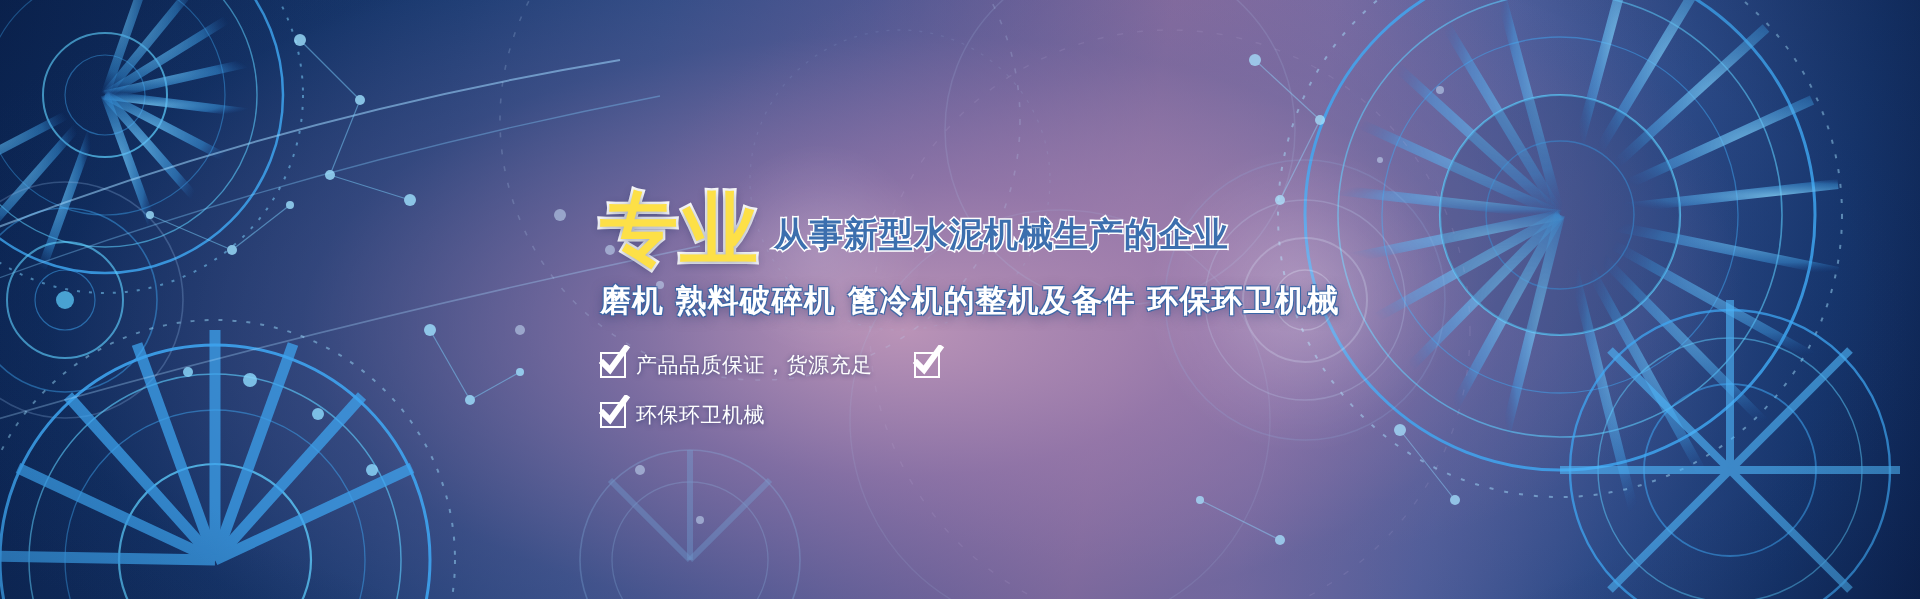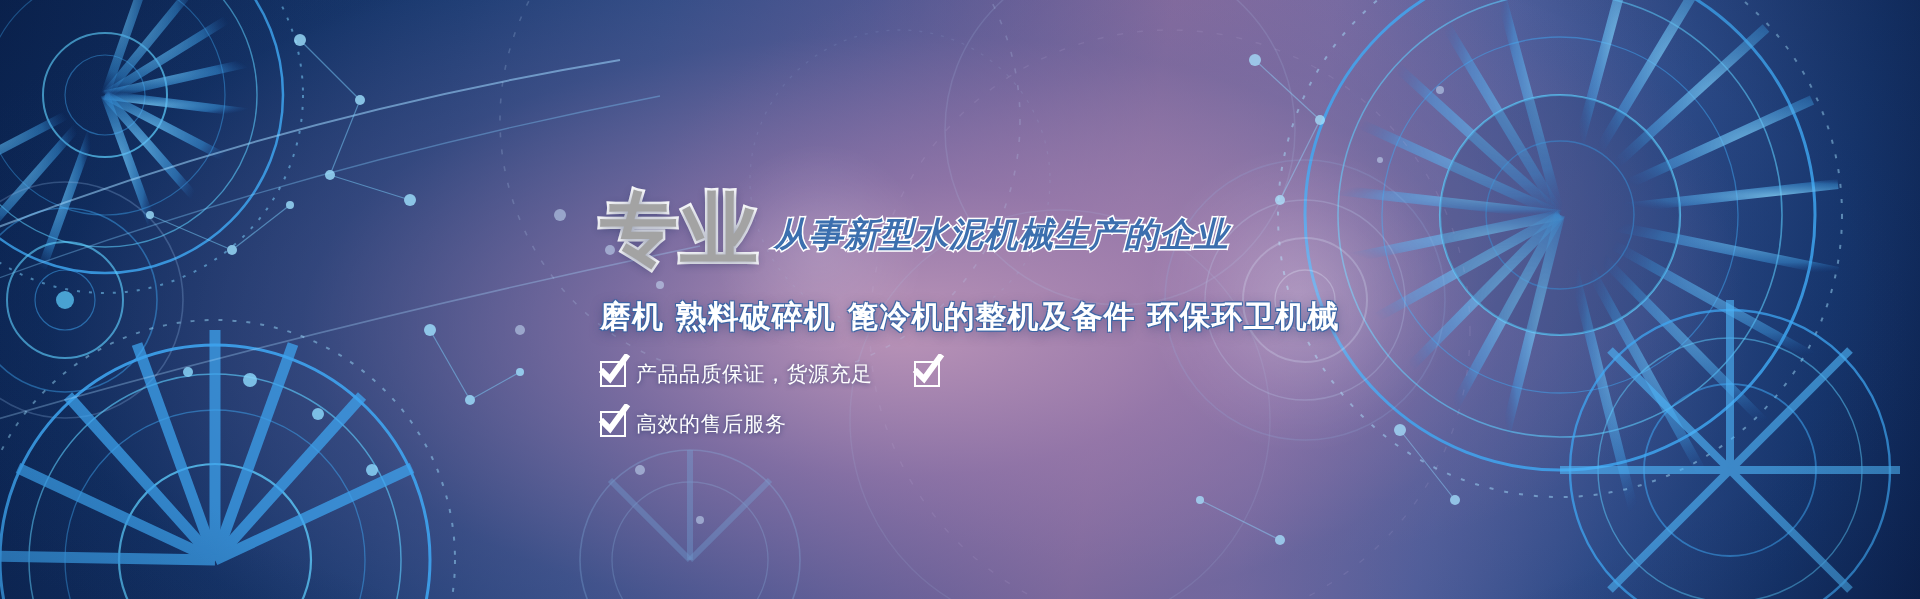"专业" #headline-main { color: #a3a3a3 -> #fde047 }
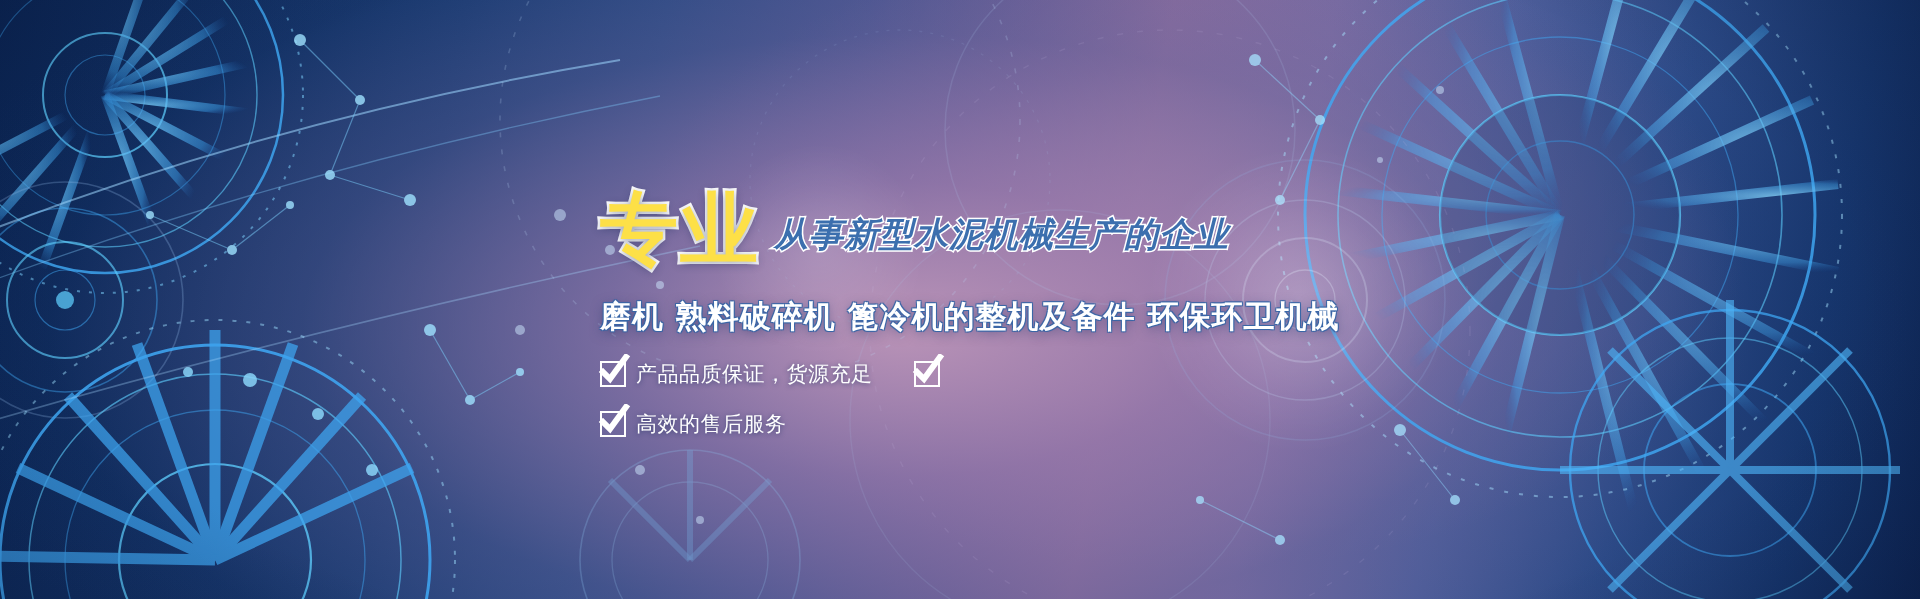"从事新型水泥机械生产的企业" #headline-sub { font-style: italic -> none }
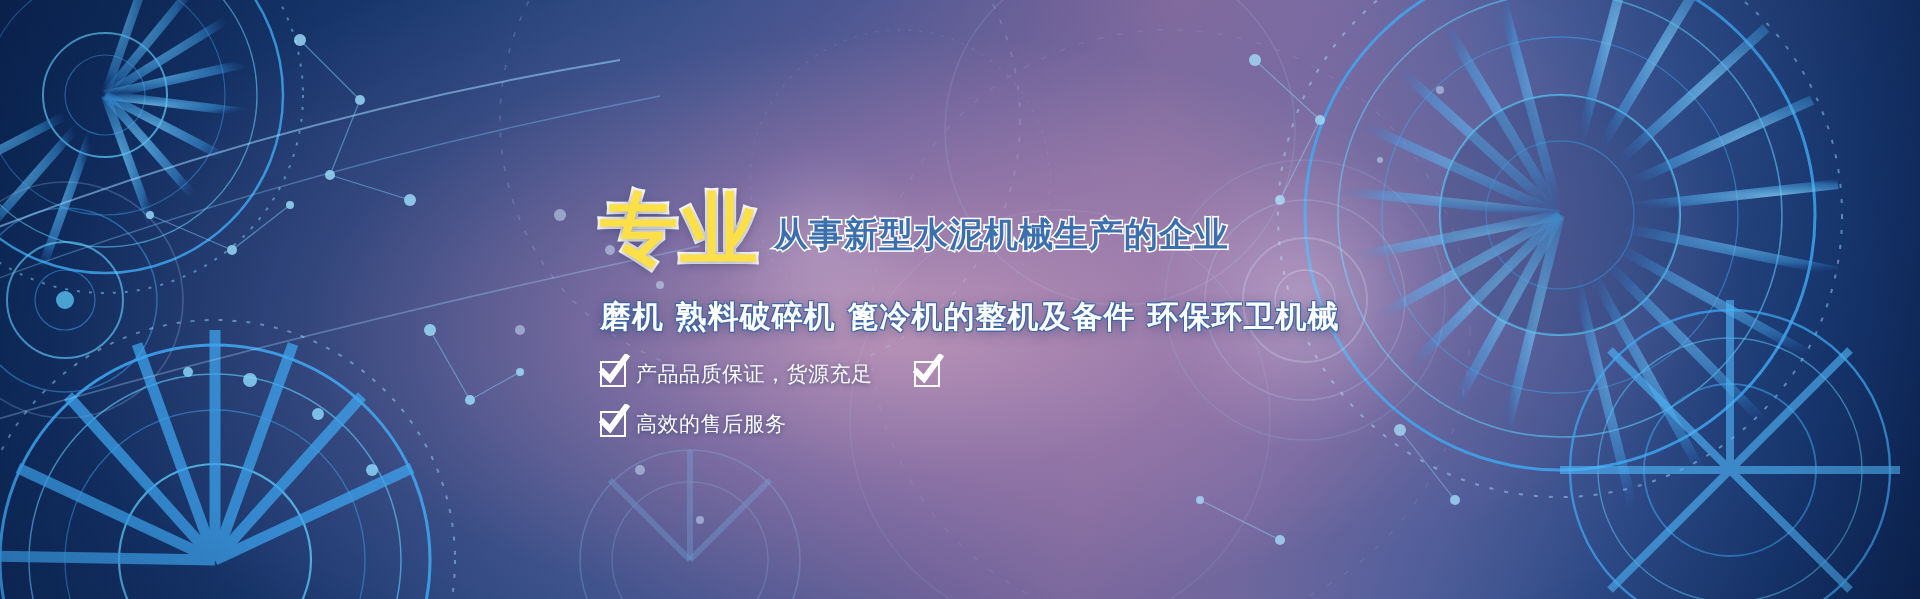"磨机 熟料破碎机 篦冷机的整机及备件 环保环卫机械" #product-line { margin-top: 30px -> 14px }
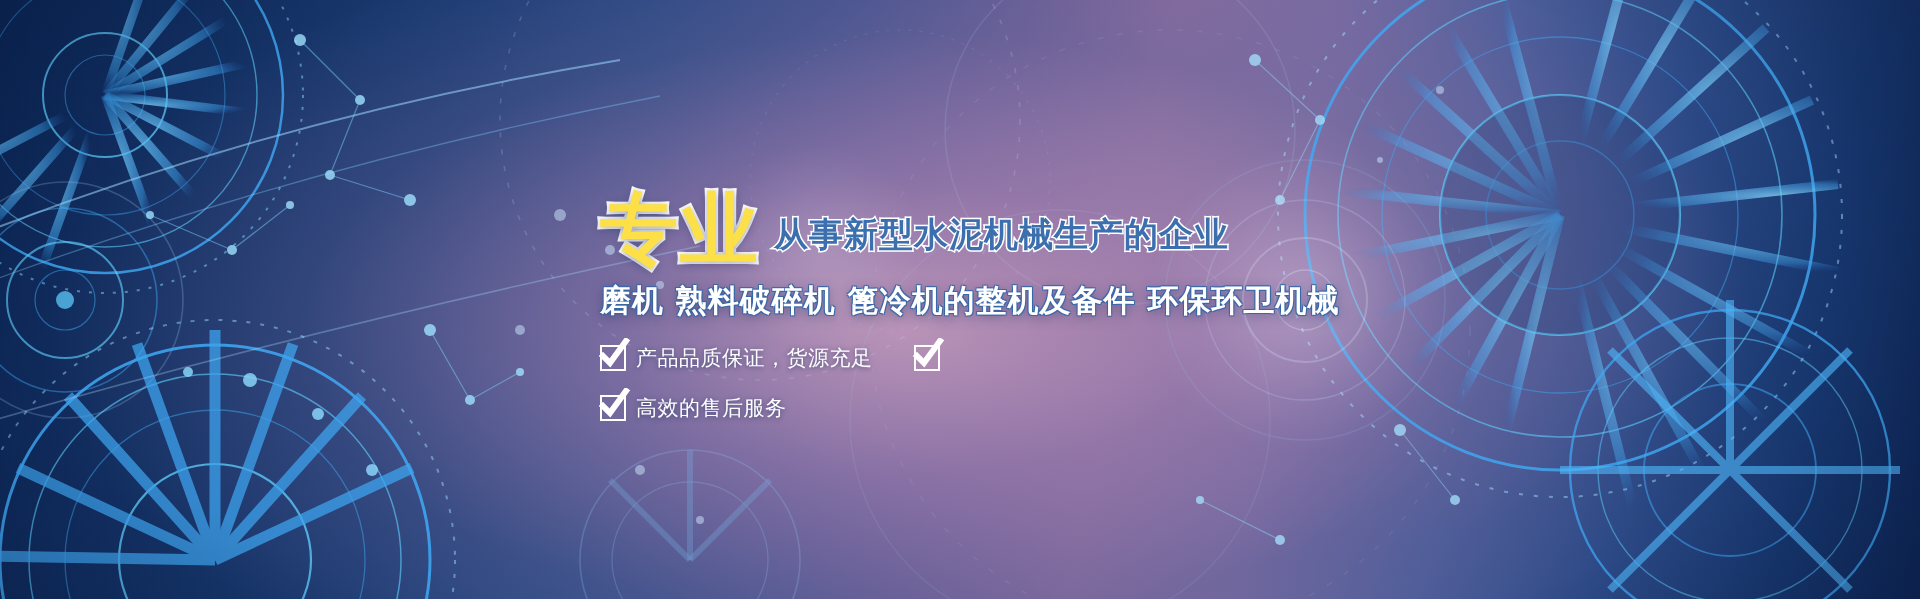"产品品质保证，货源充足" #bullets { margin-top: 22px -> 29px }
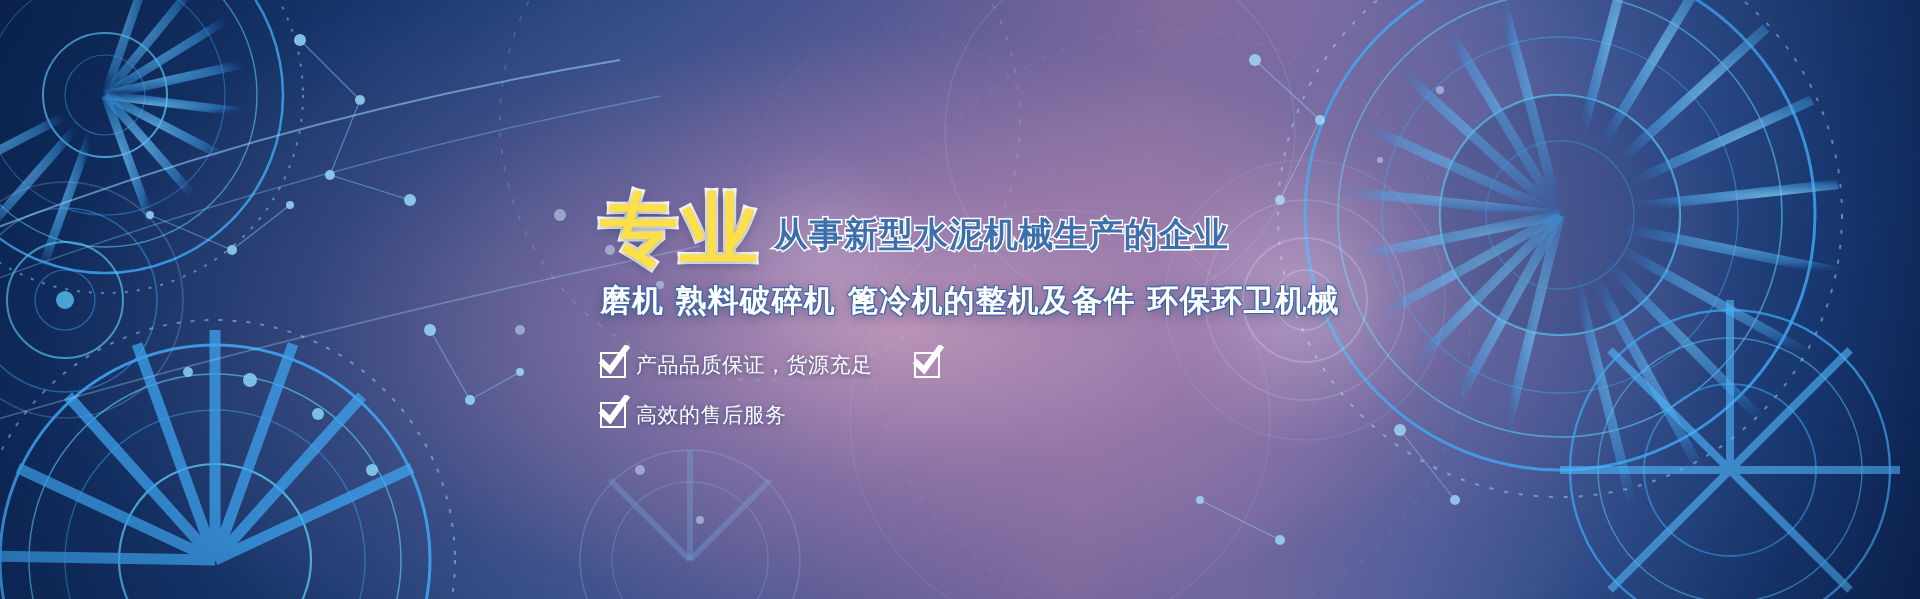"高效的售后服务" span.bullet-text { text: 高效的售后服务 -> 环保环卫机械 }
